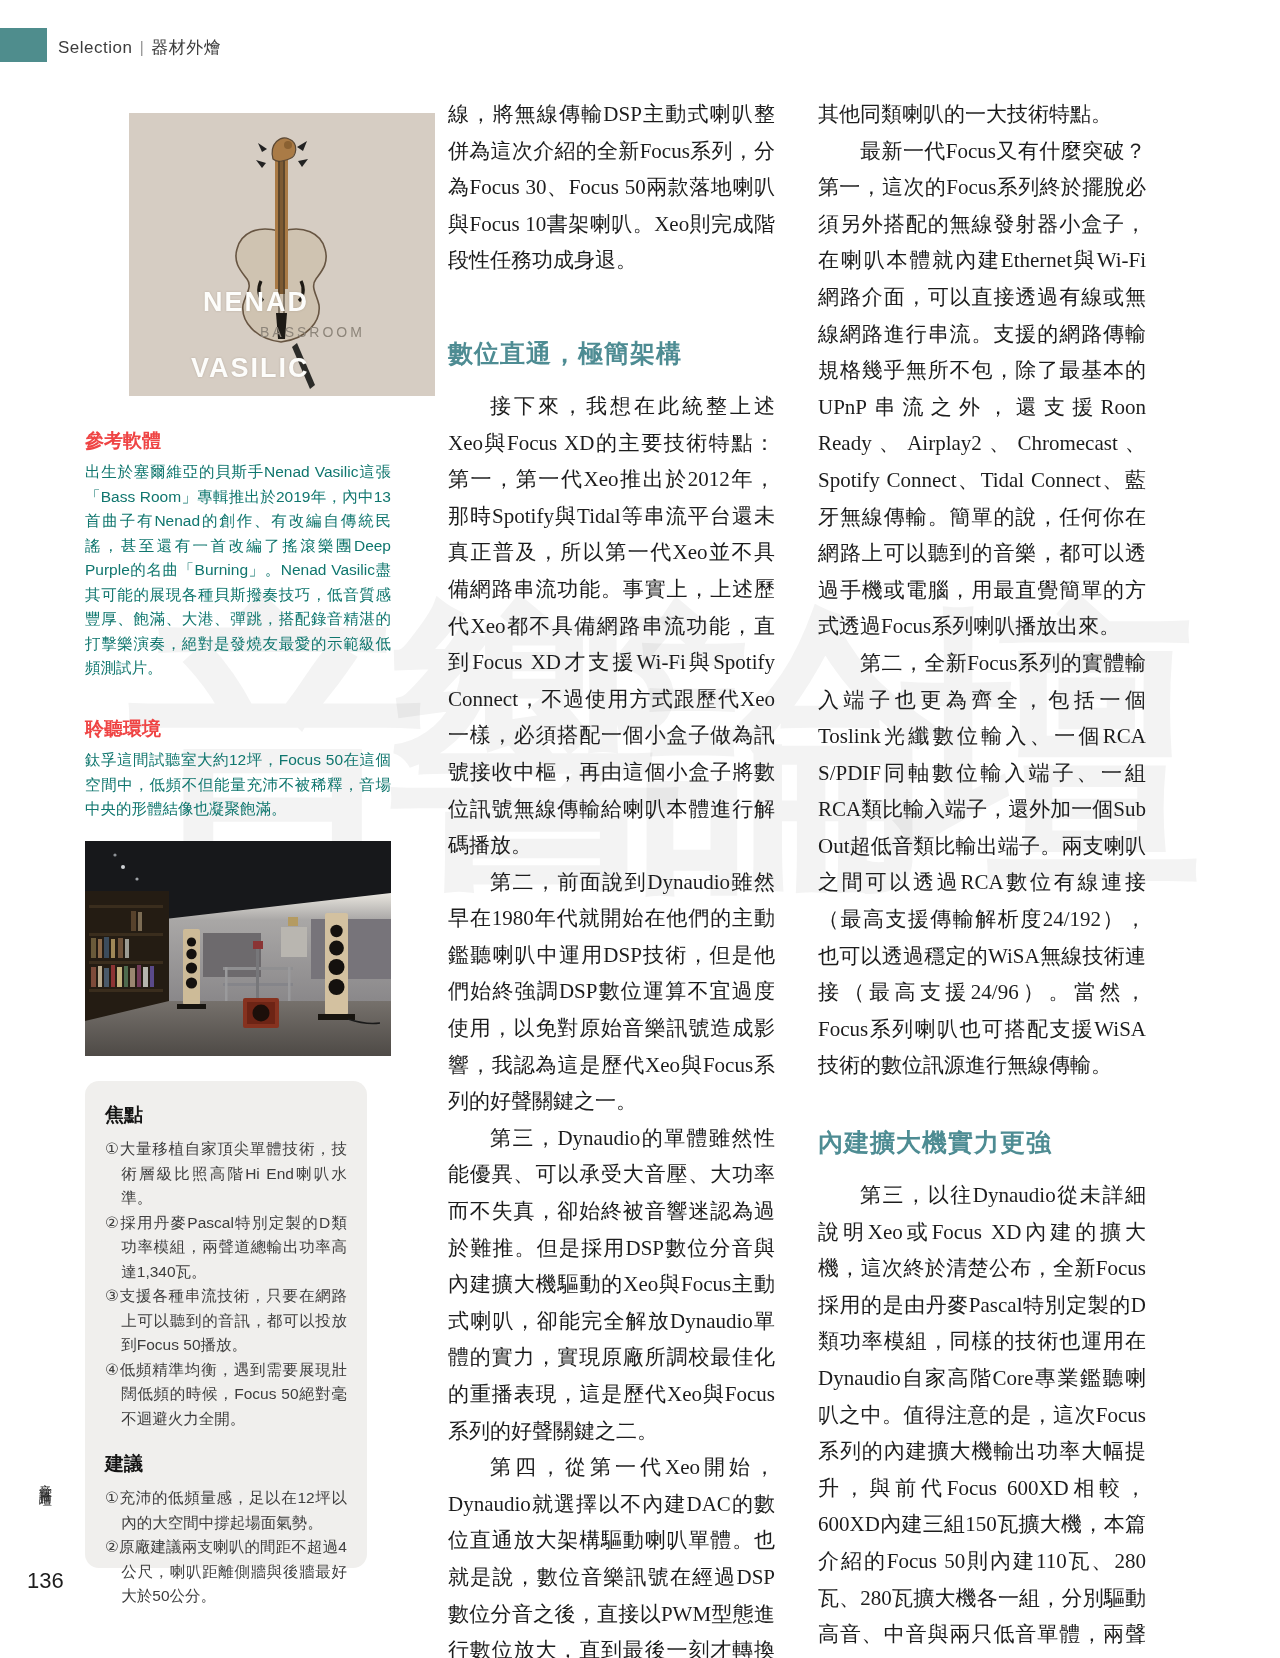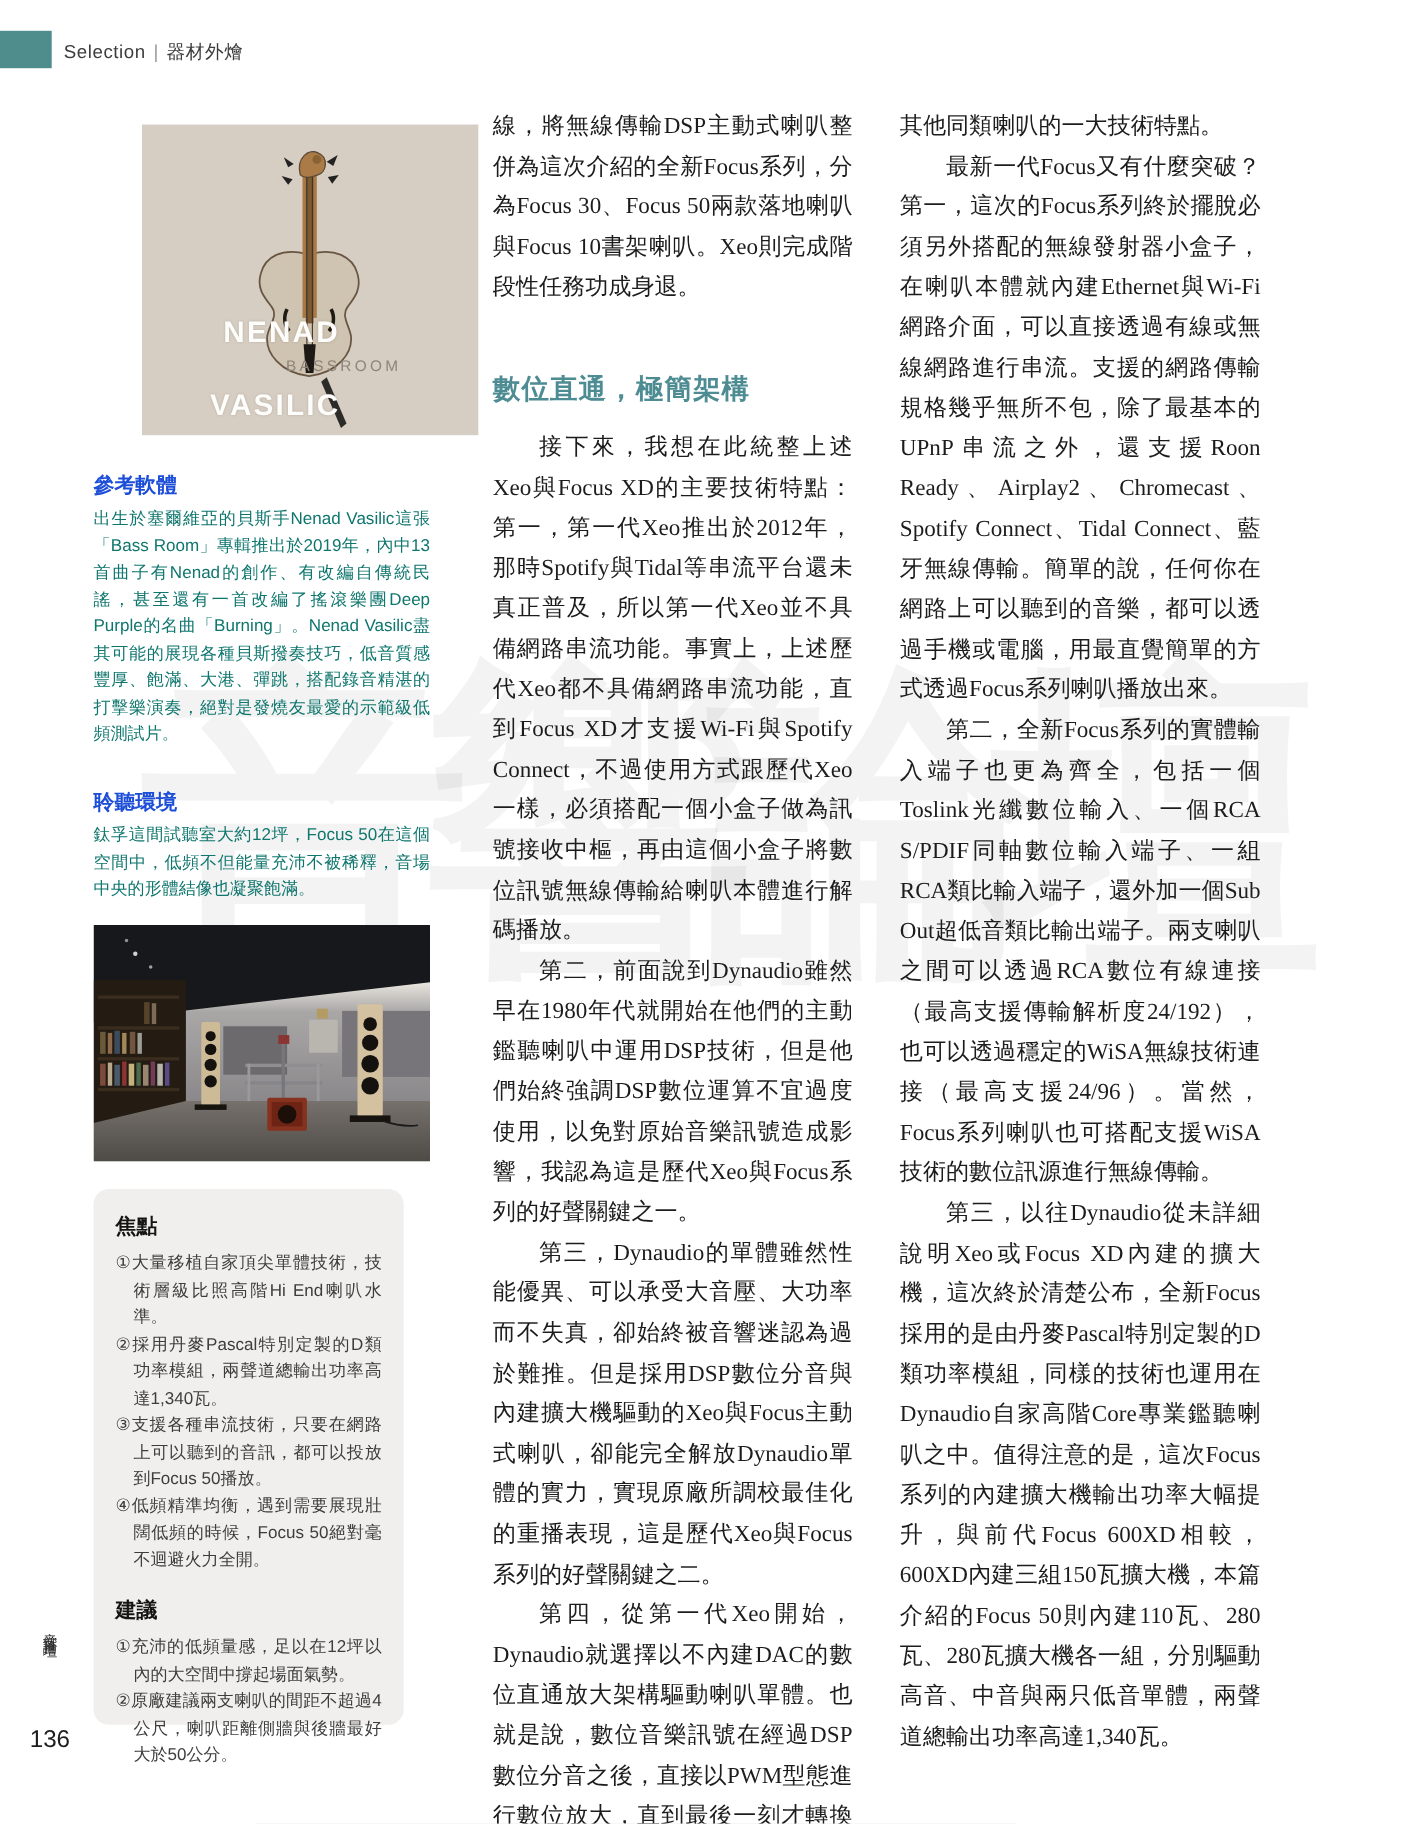"參考軟體" .side-heading { color: #1d4ed8 -> #ef4444 }
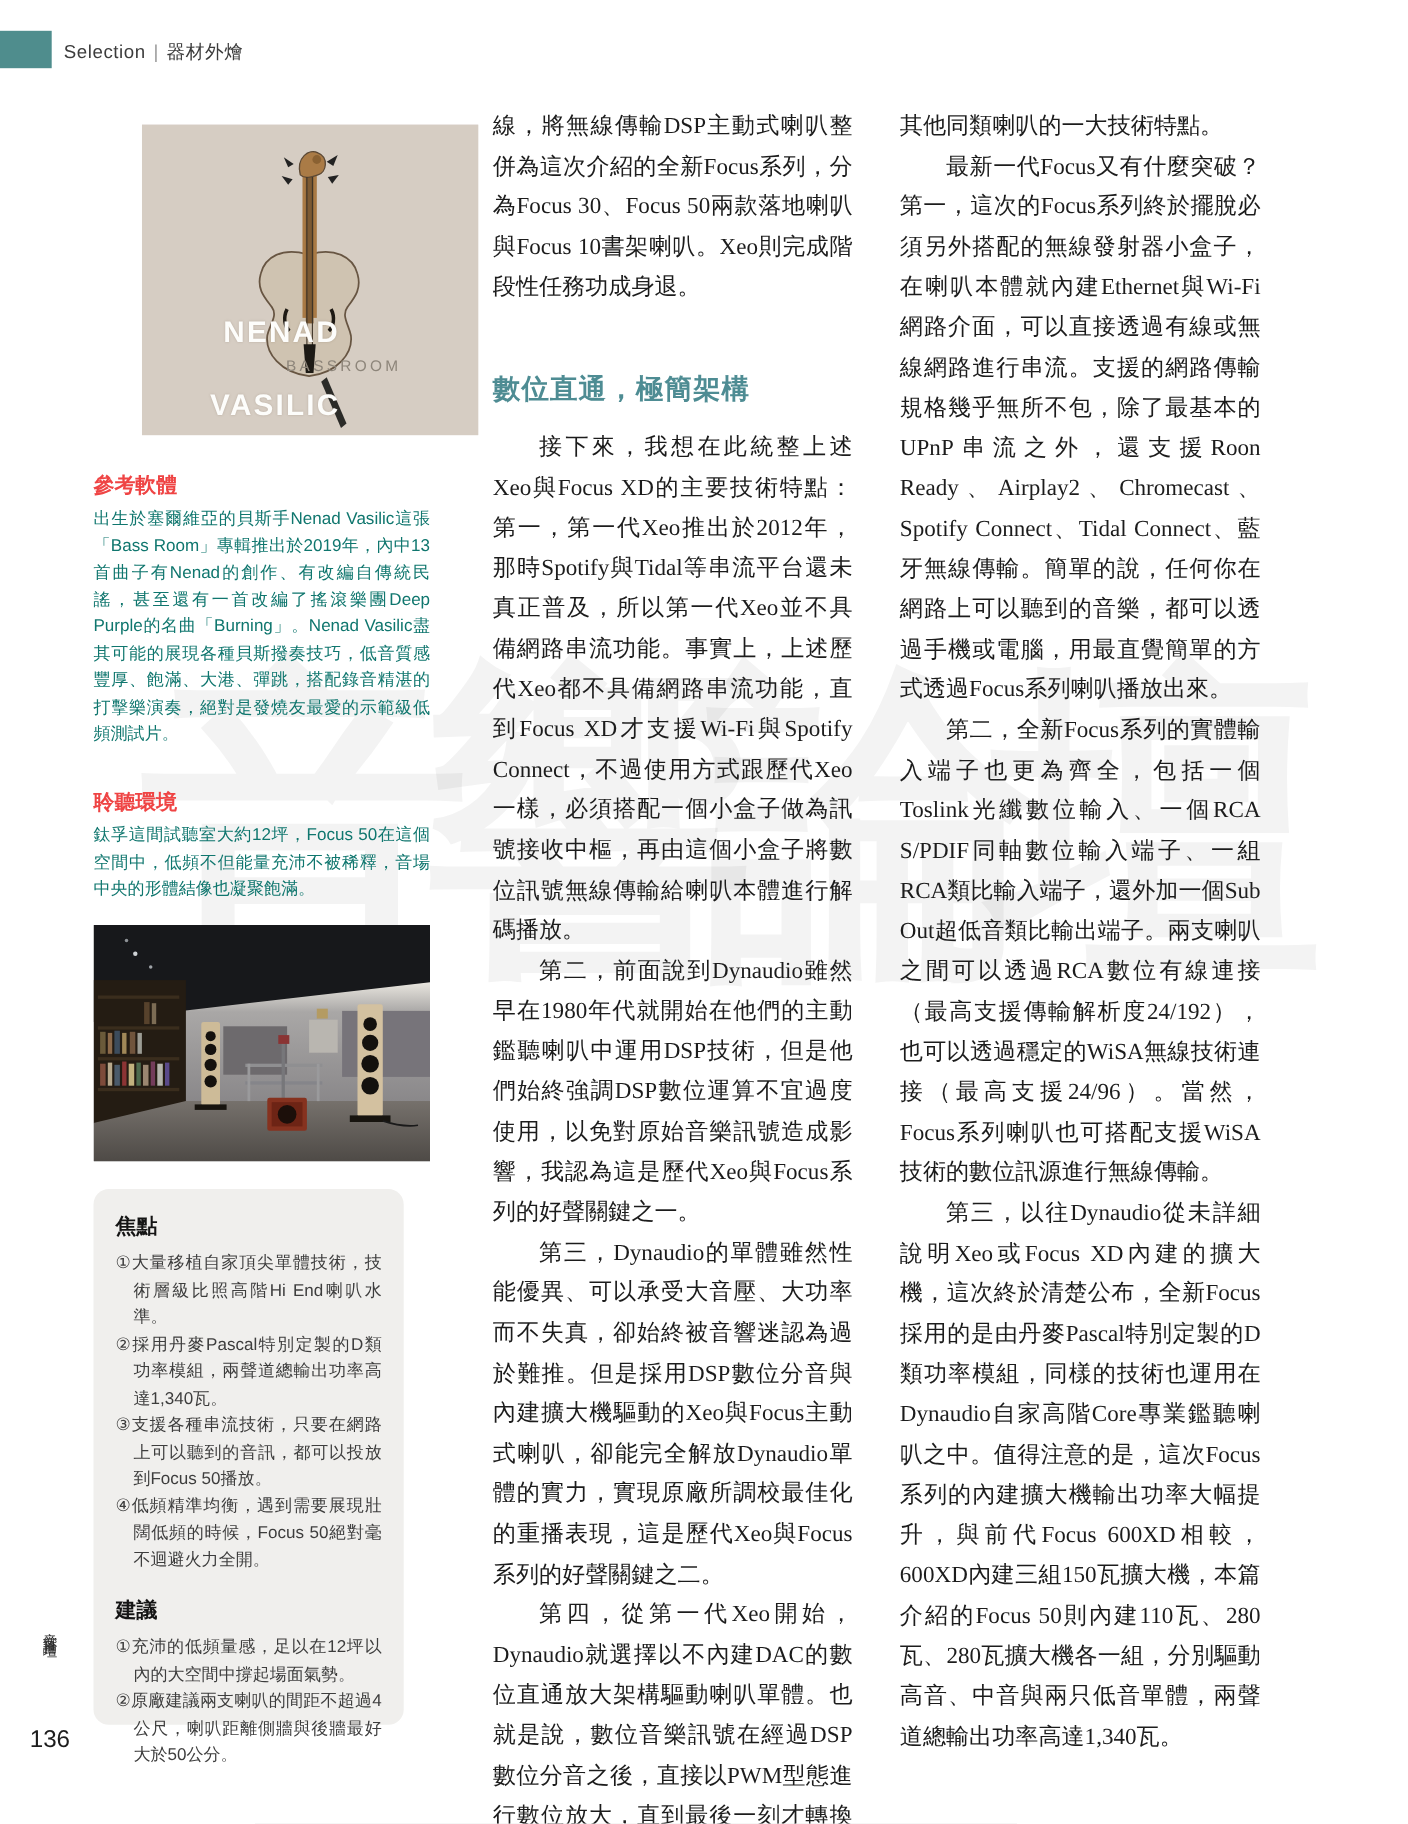"內建擴大機實力更強" h2.col-heading { html: none -> <h2>內建擴大機實力更強</h2> }
